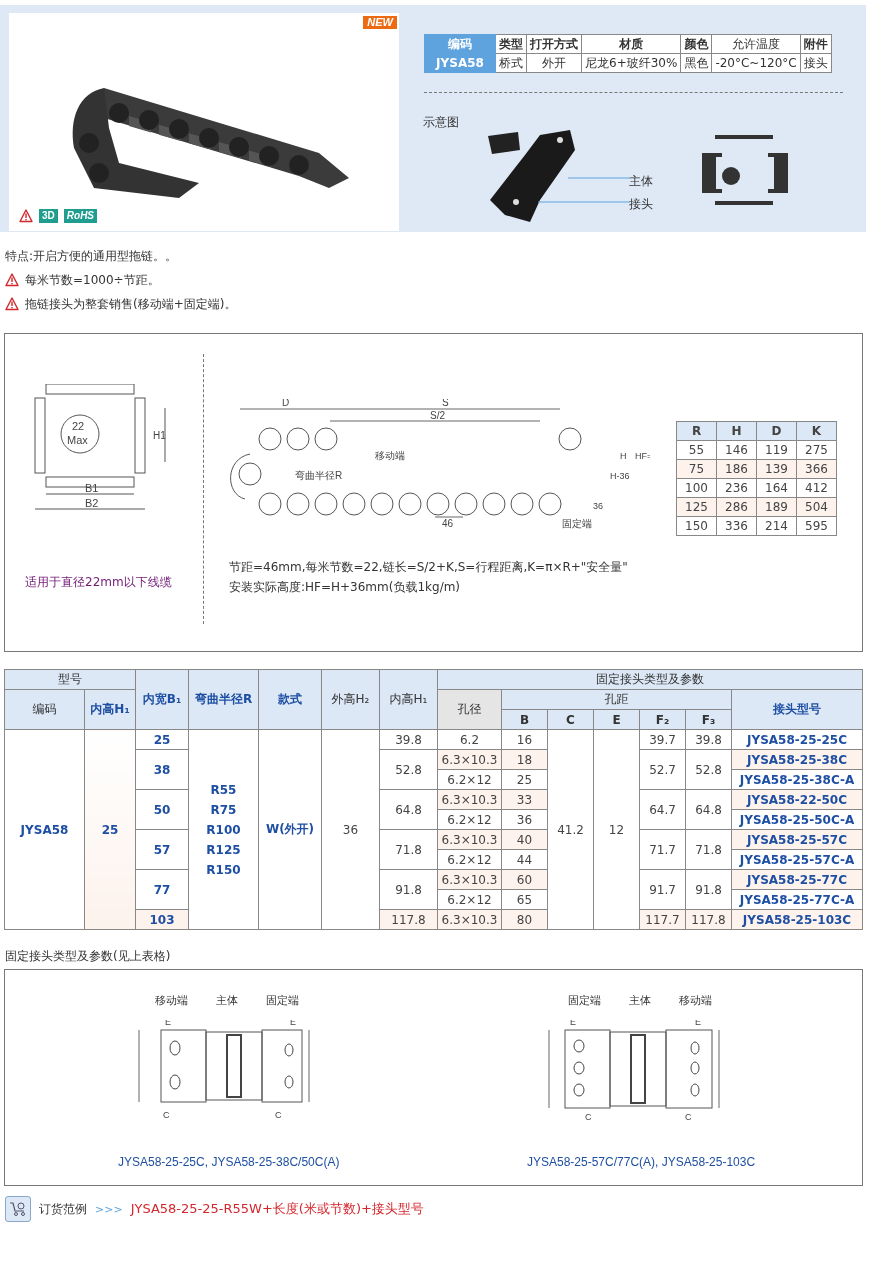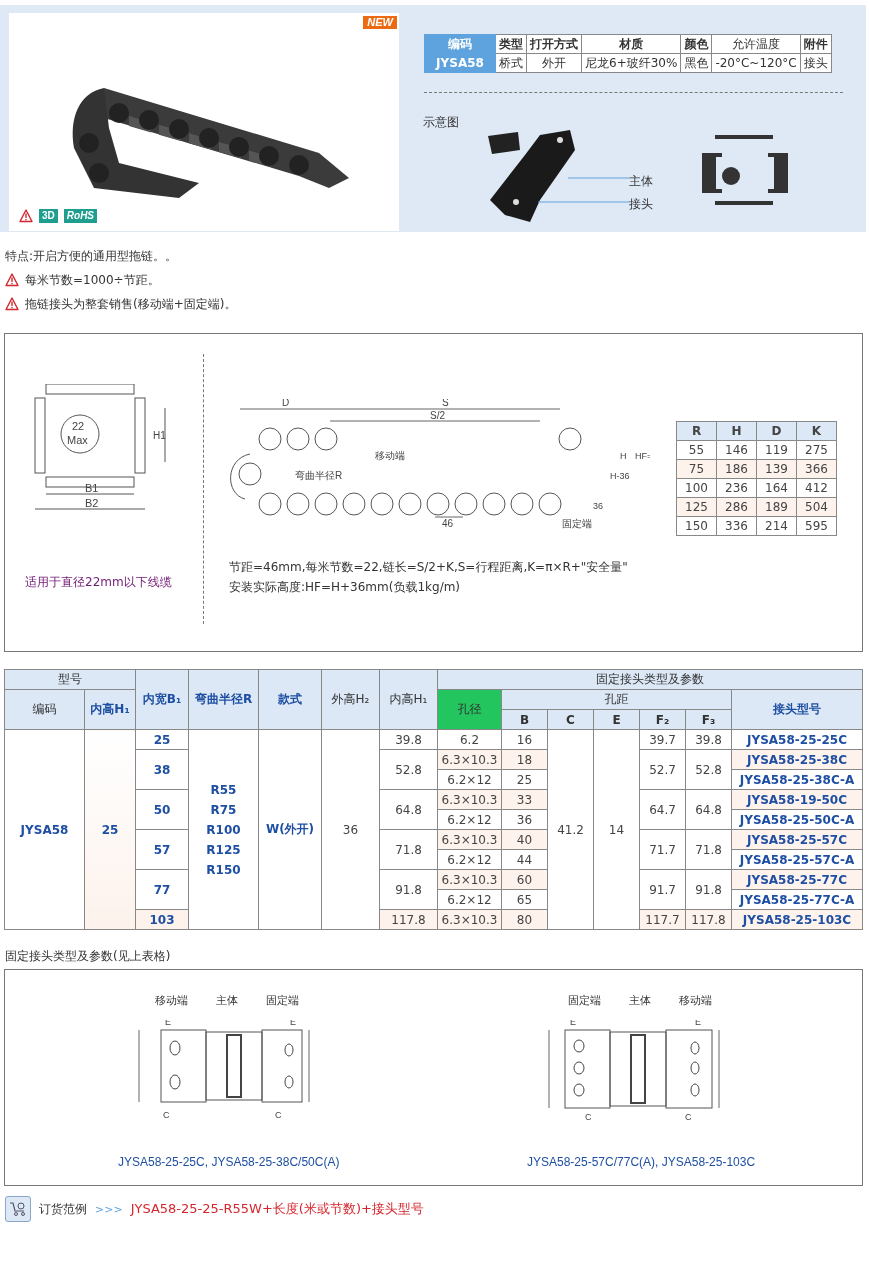"孔径" th { background: #22c55e -> #e5e5e5 }
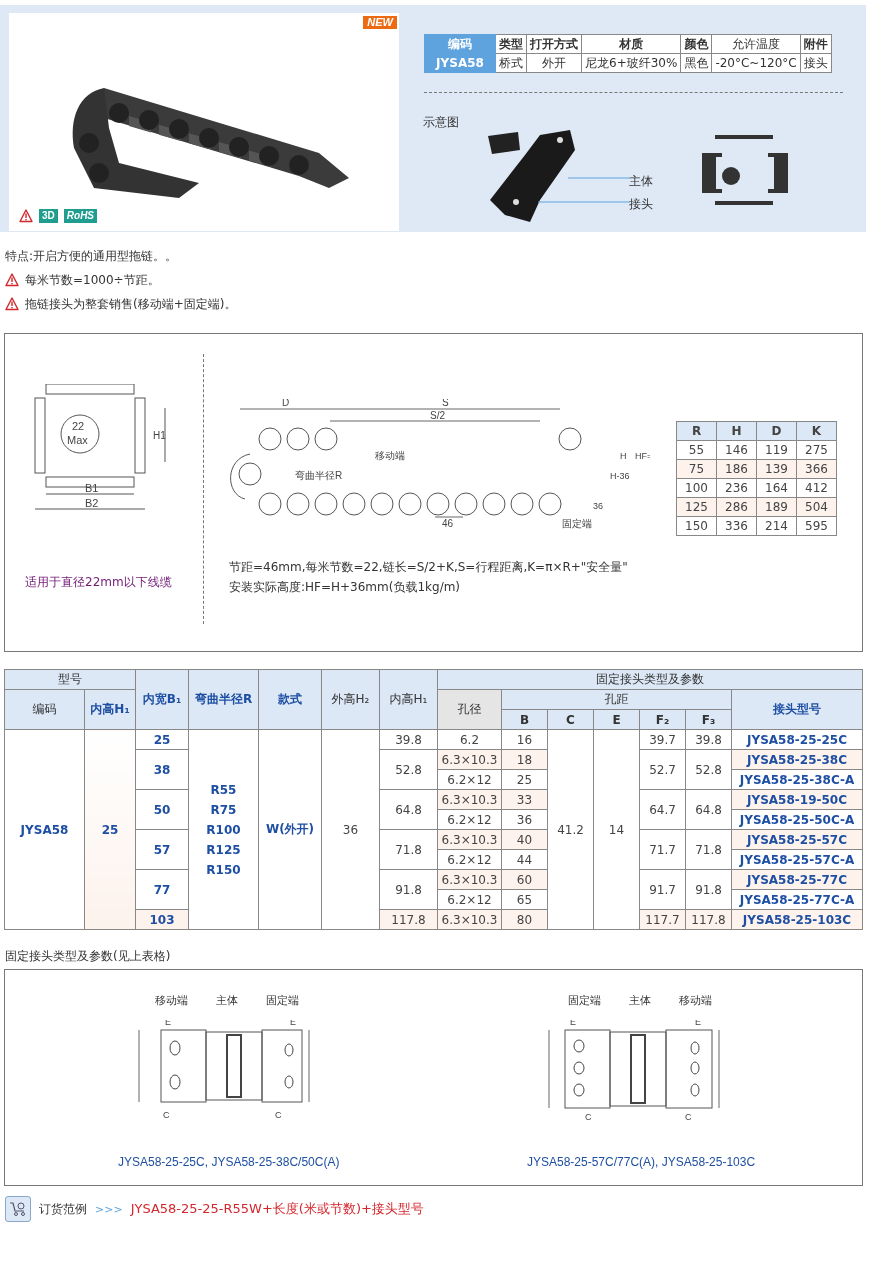"JYSA58-19-50C" td.blue { text: JYSA58-19-50C -> JYSA58-22-50C }
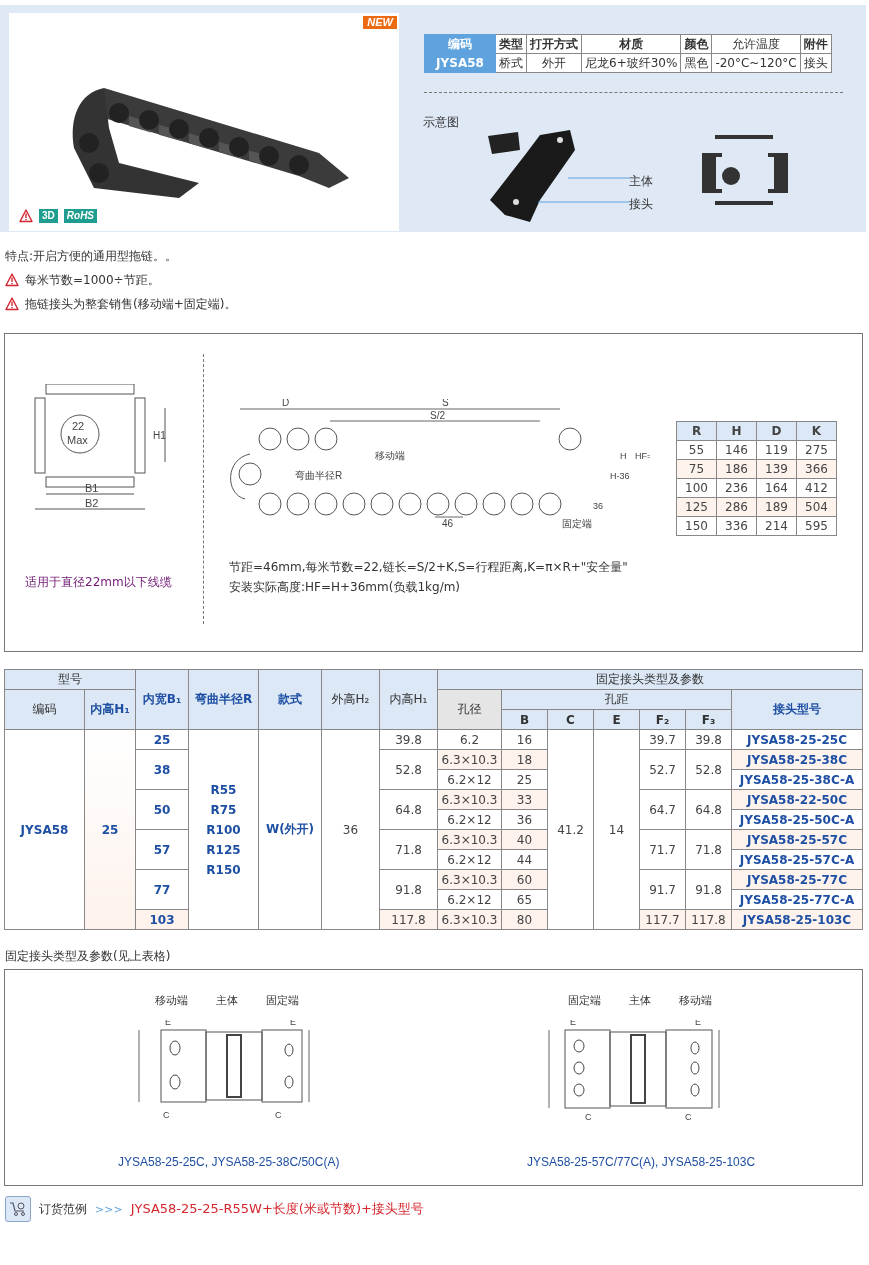"14" td { text: 14 -> 12 }
